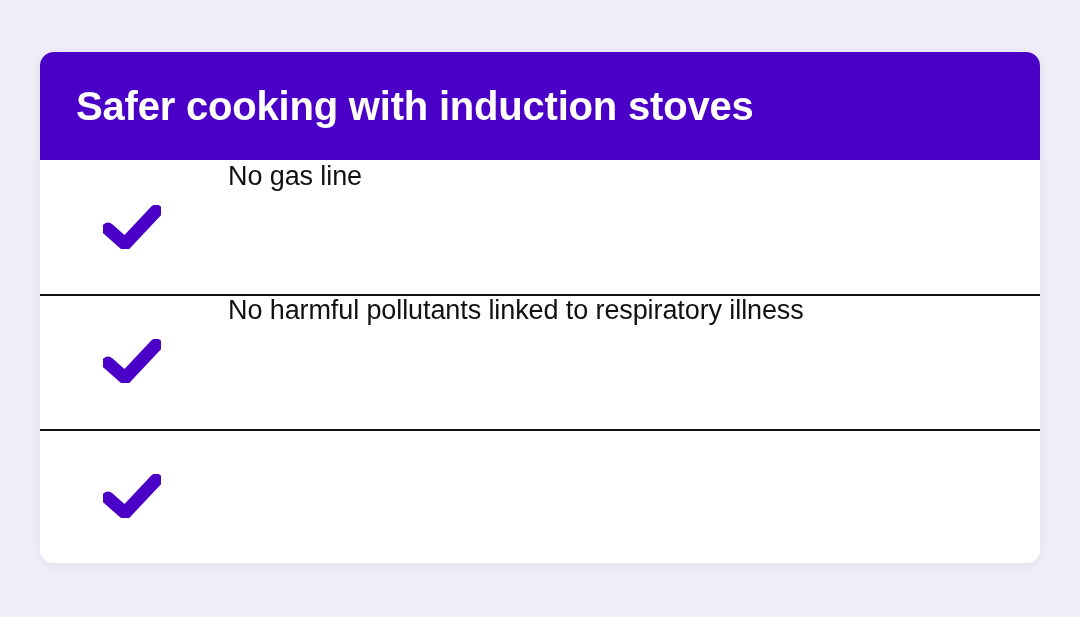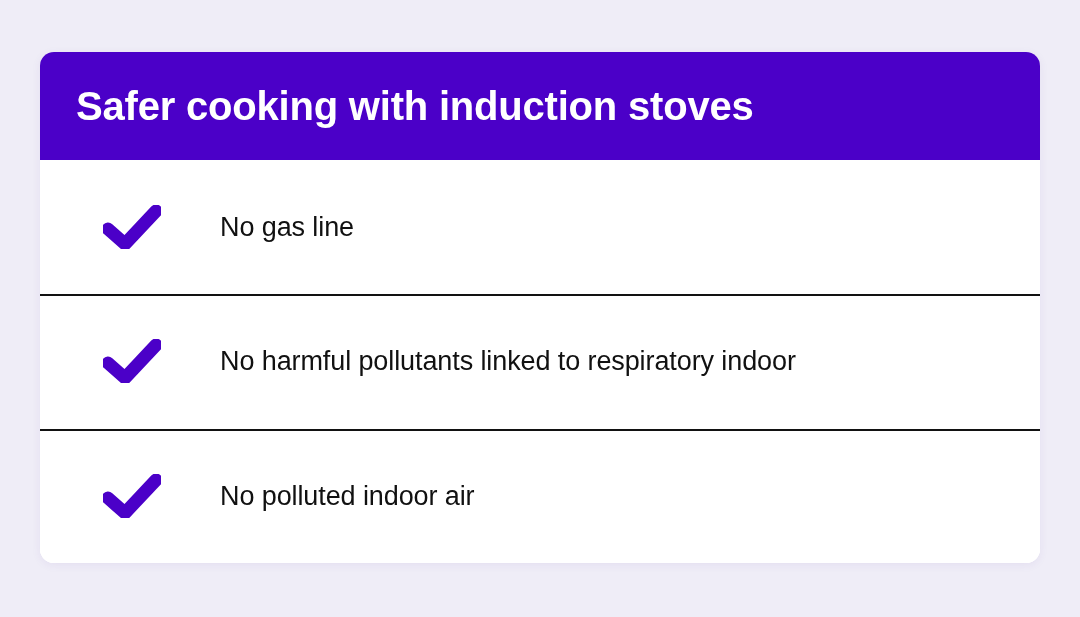"No gas line" .row { align-items: center -> none; gap: none -> 8px }
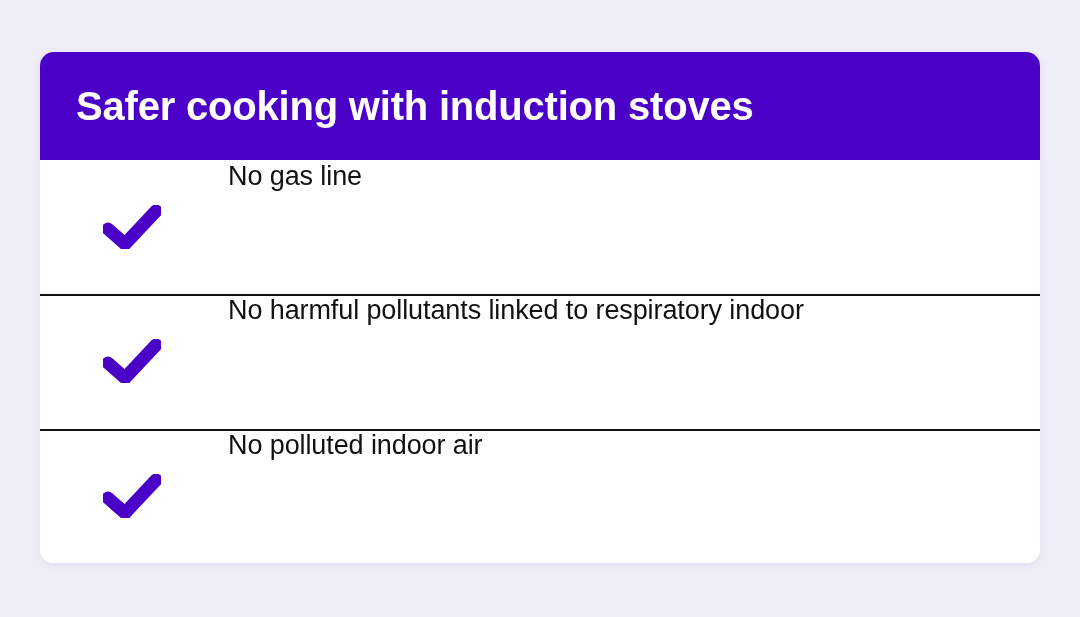"No harmful pollutants linked to" div.row-label { text: indoor -> illness }
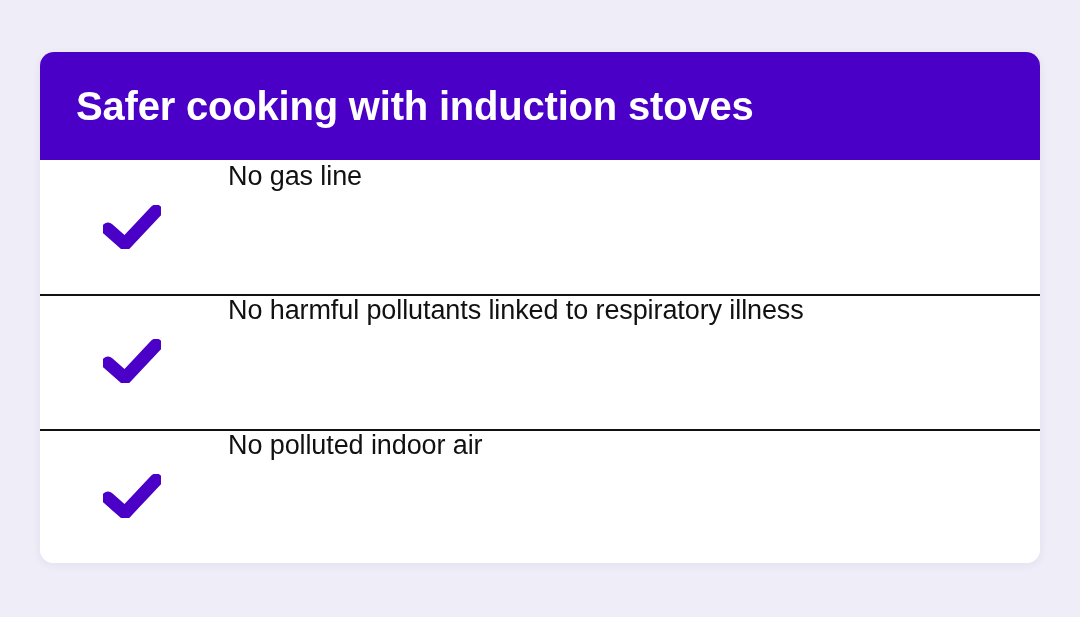"No polluted indoor air" div.row-label { html: <div>No polluted indoor air</div> -> none }
